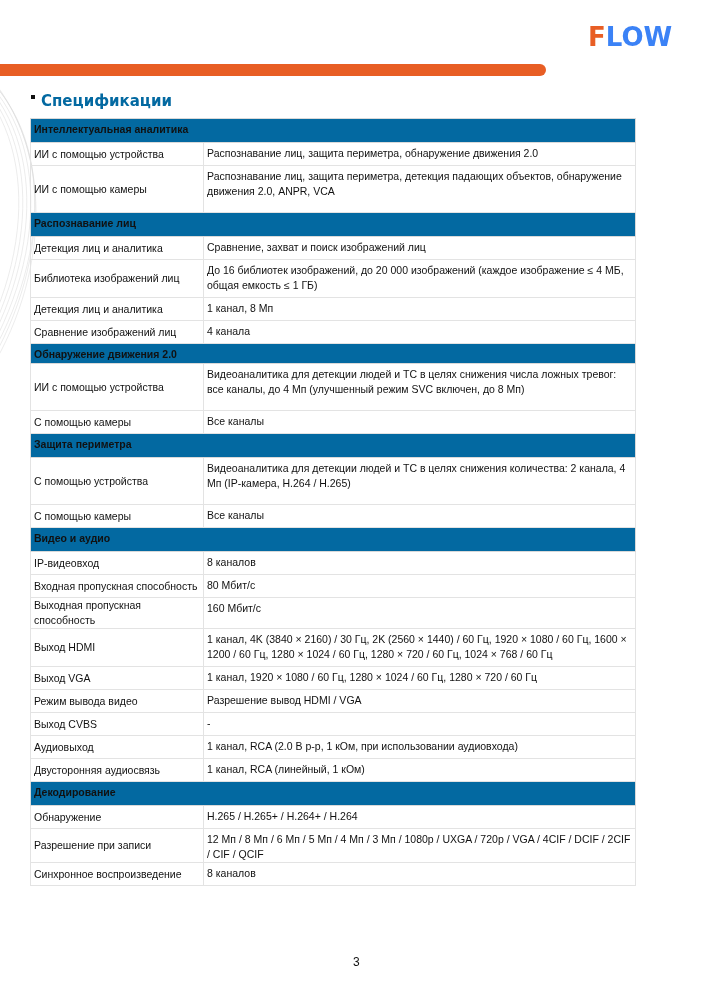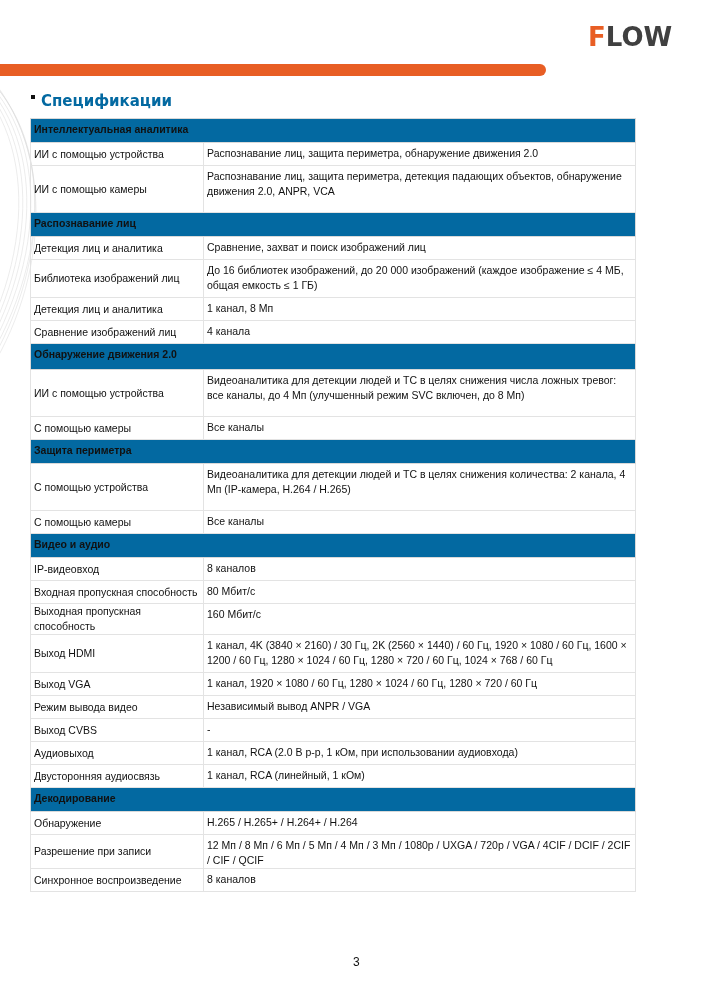"LOW" .logo .rest { color: #404040 -> #3b82f6 }
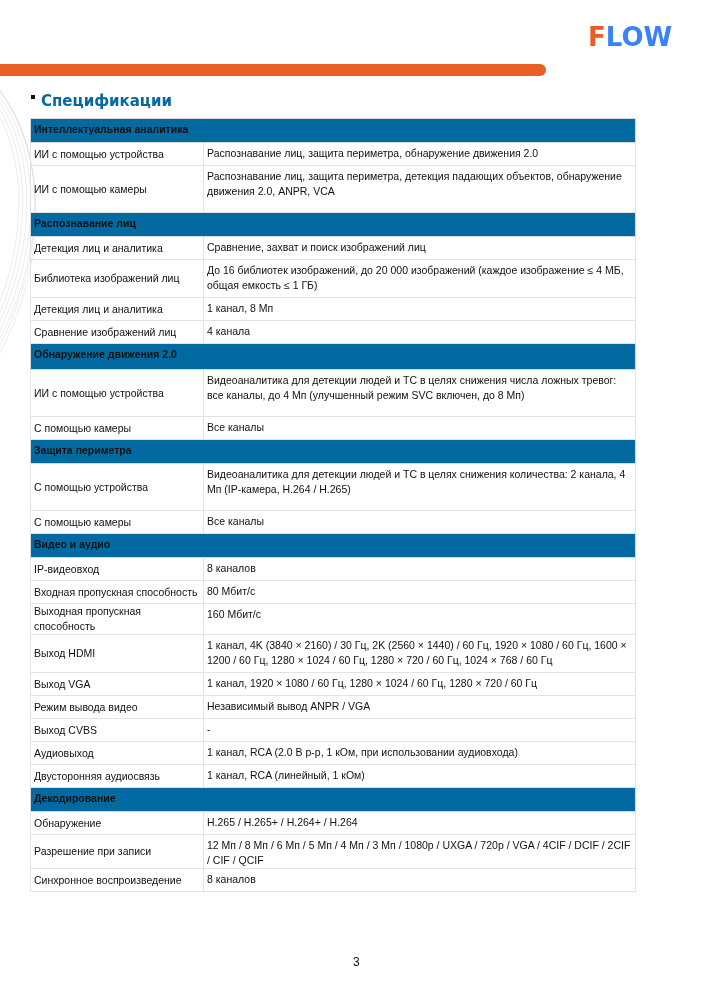"Обнаружение движения 2.0" tr.section { height: 26px -> 20px }
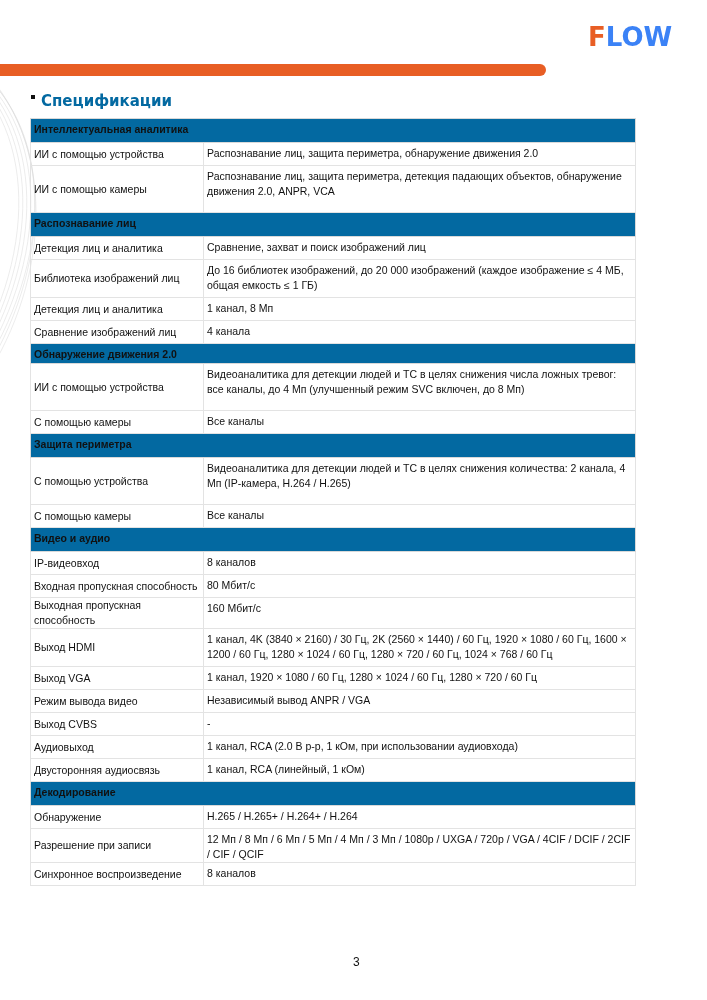"Независимый вывод ANPR / VGA" td.value { text: Независимый вывод ANPR -> Разрешение вывод HDMI }
